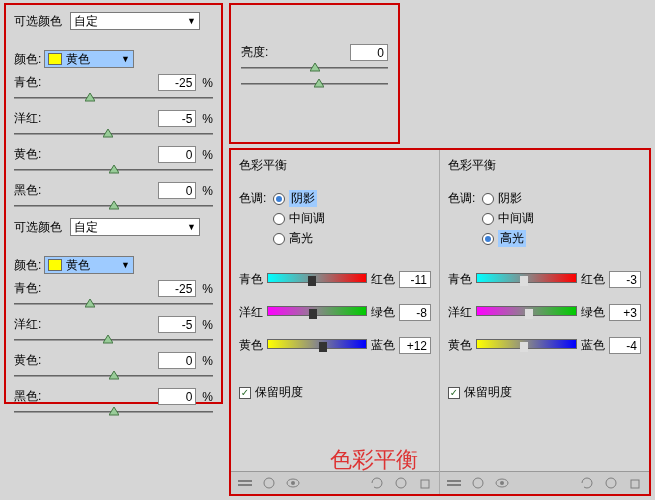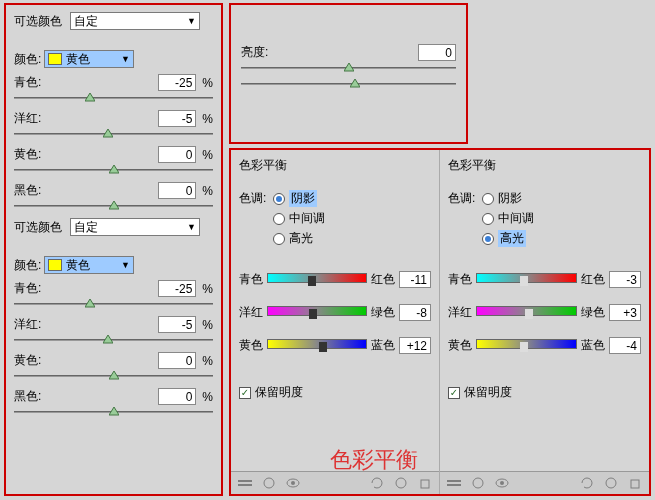"可选颜色" div.panel { height: 493px -> 401px }
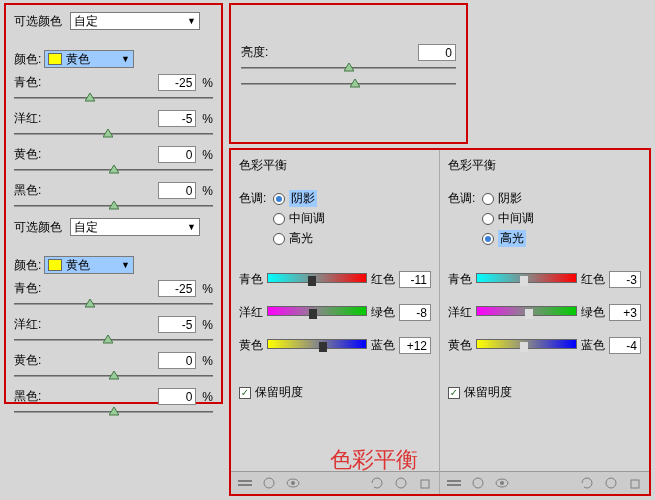"亮度:" div.panel { width: 239px -> 171px }
